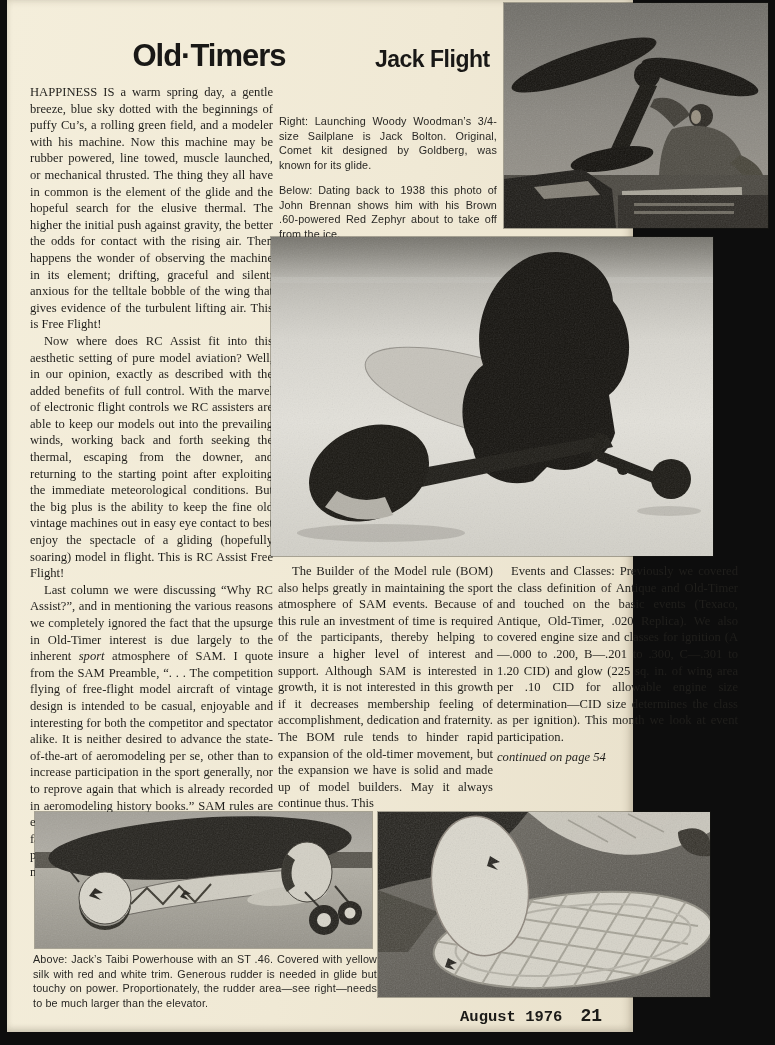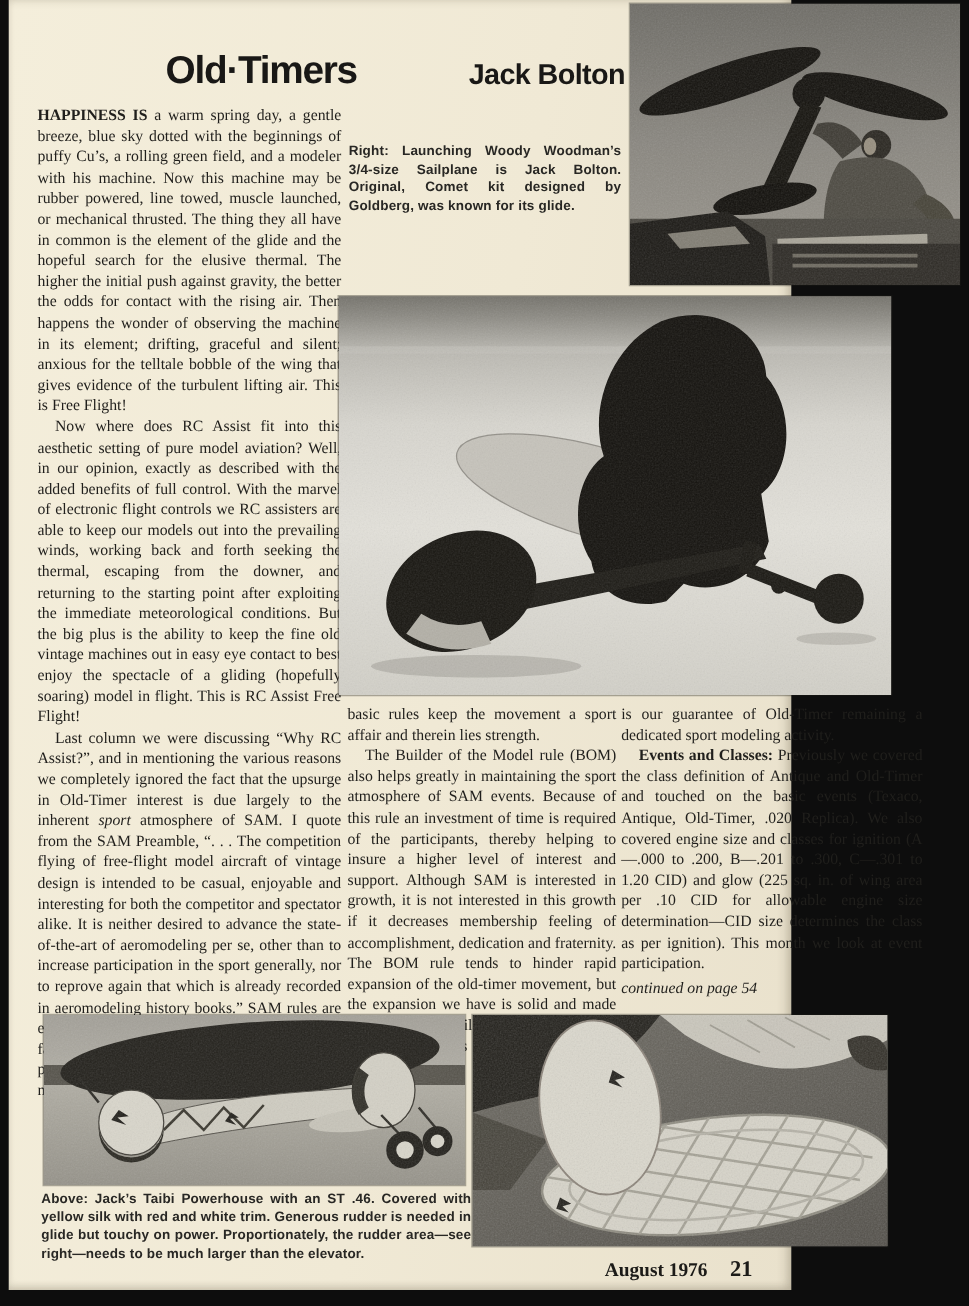"Jack Bolton" div.abs { text: Bolton -> Flight }
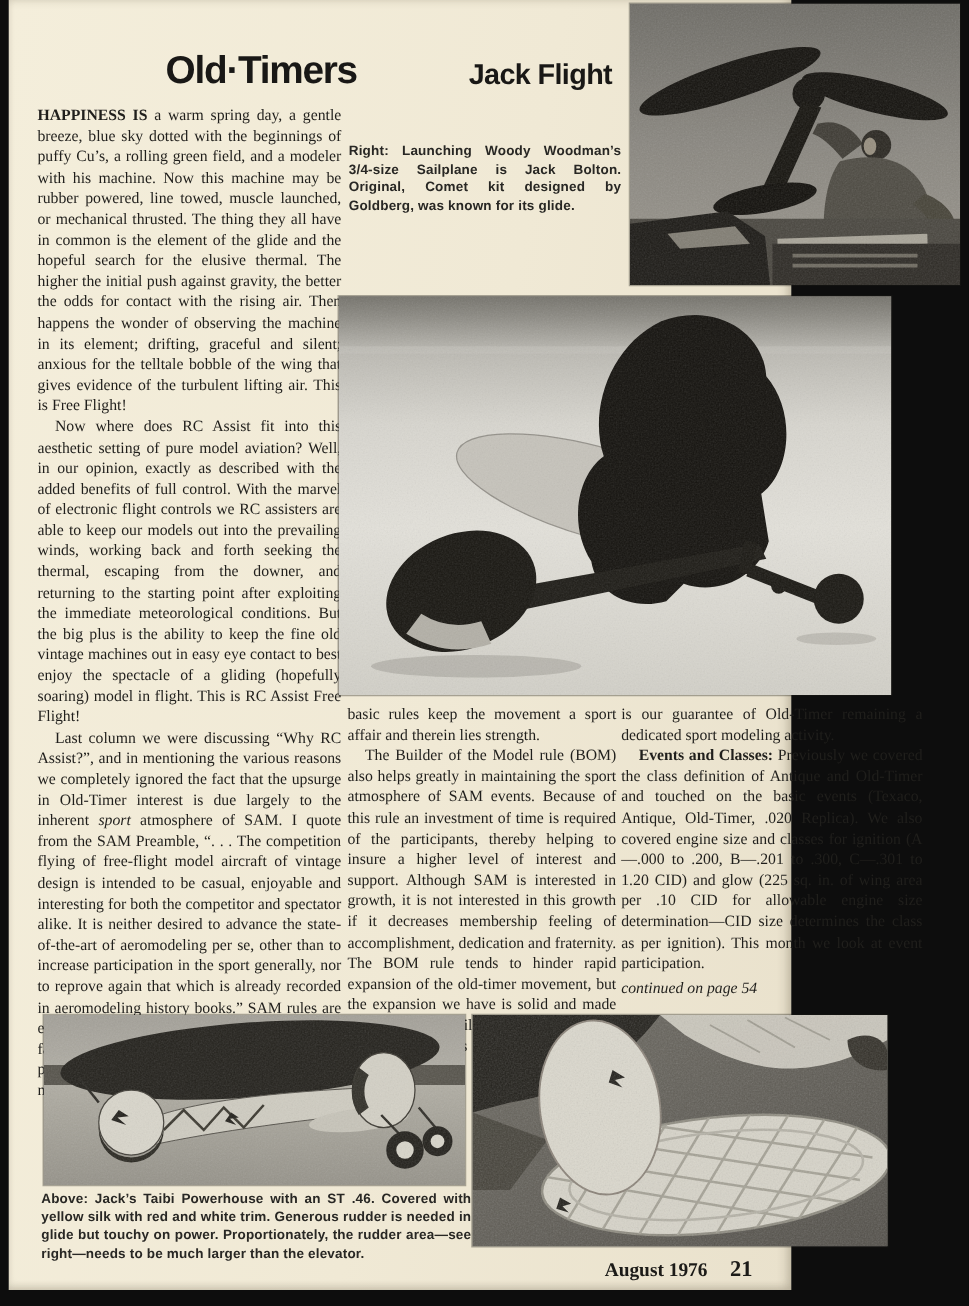"HAPPINESS IS" .lead { font-weight: bold -> normal }
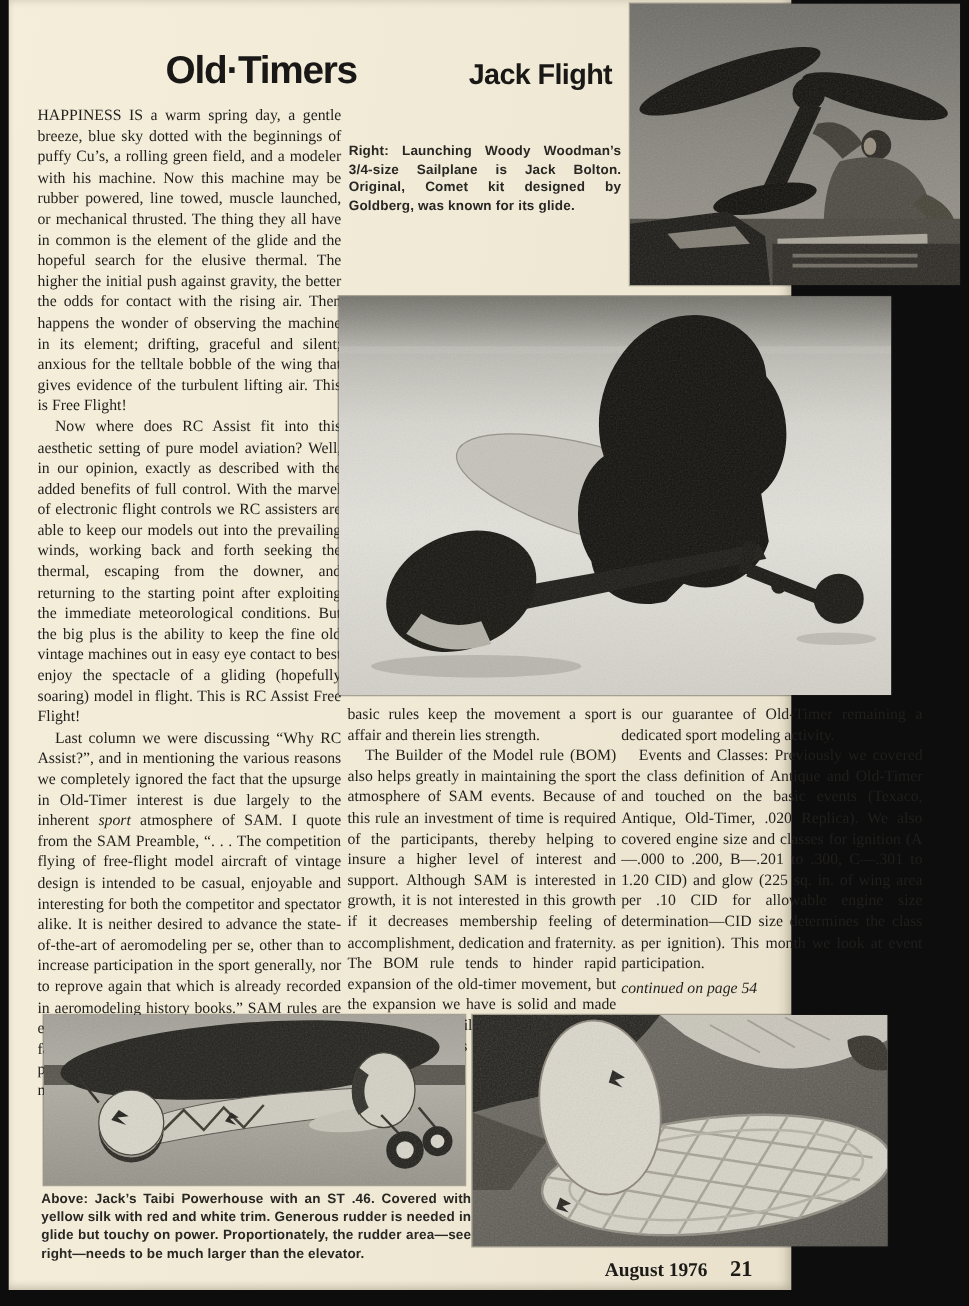"Right: Launching Woody Woodman’s" .caption { font-weight: 700 -> 400 }
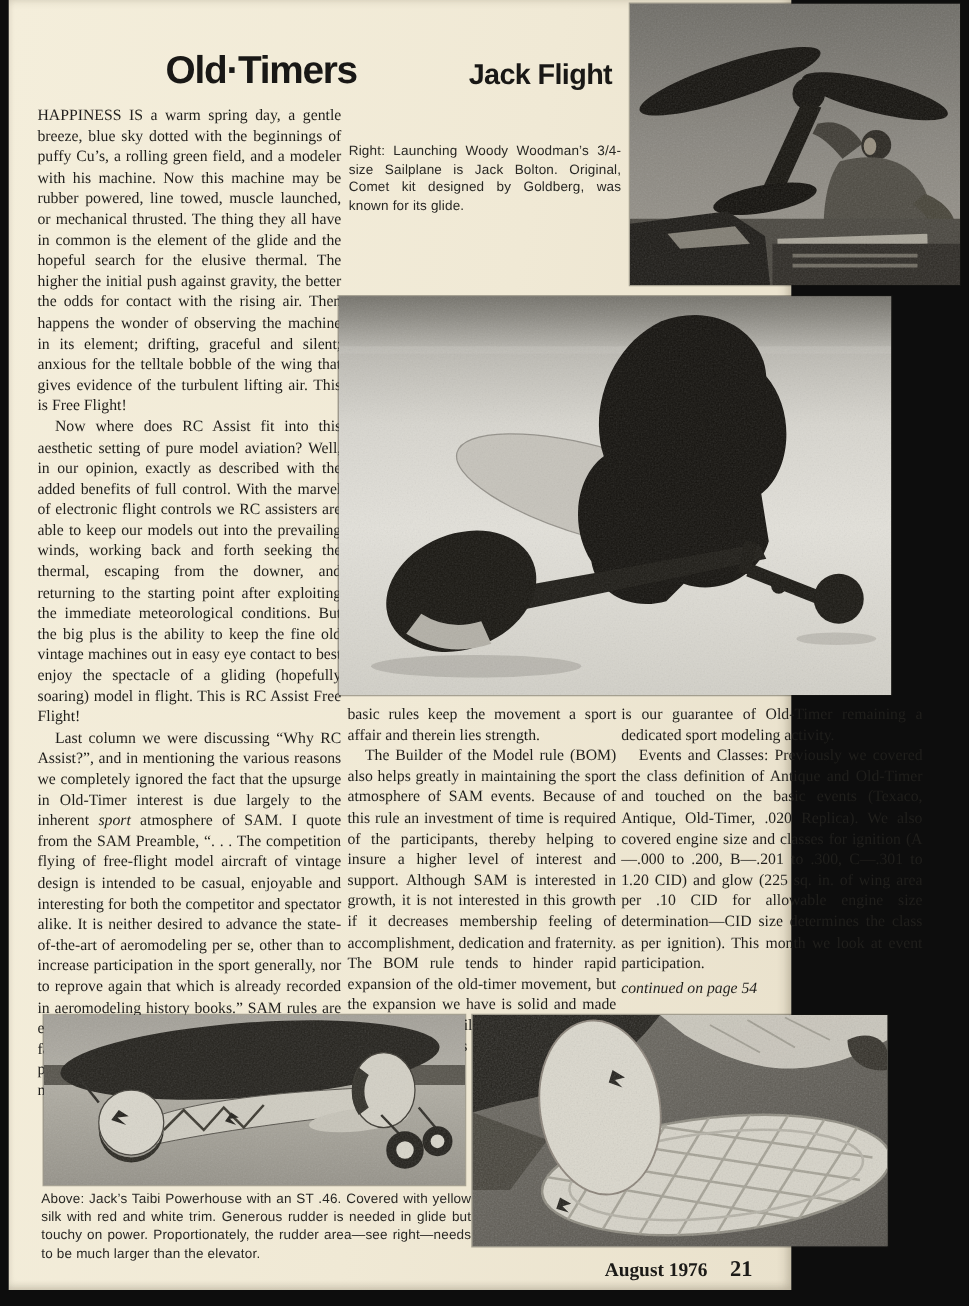"Below: Dating back to 1938" div.abs { html: none -> <div>Below: Dating back to 1938 this photo of John Brennan shows him with his Brown .60-powered Red Zephyr about to take off from the ice.</div> }
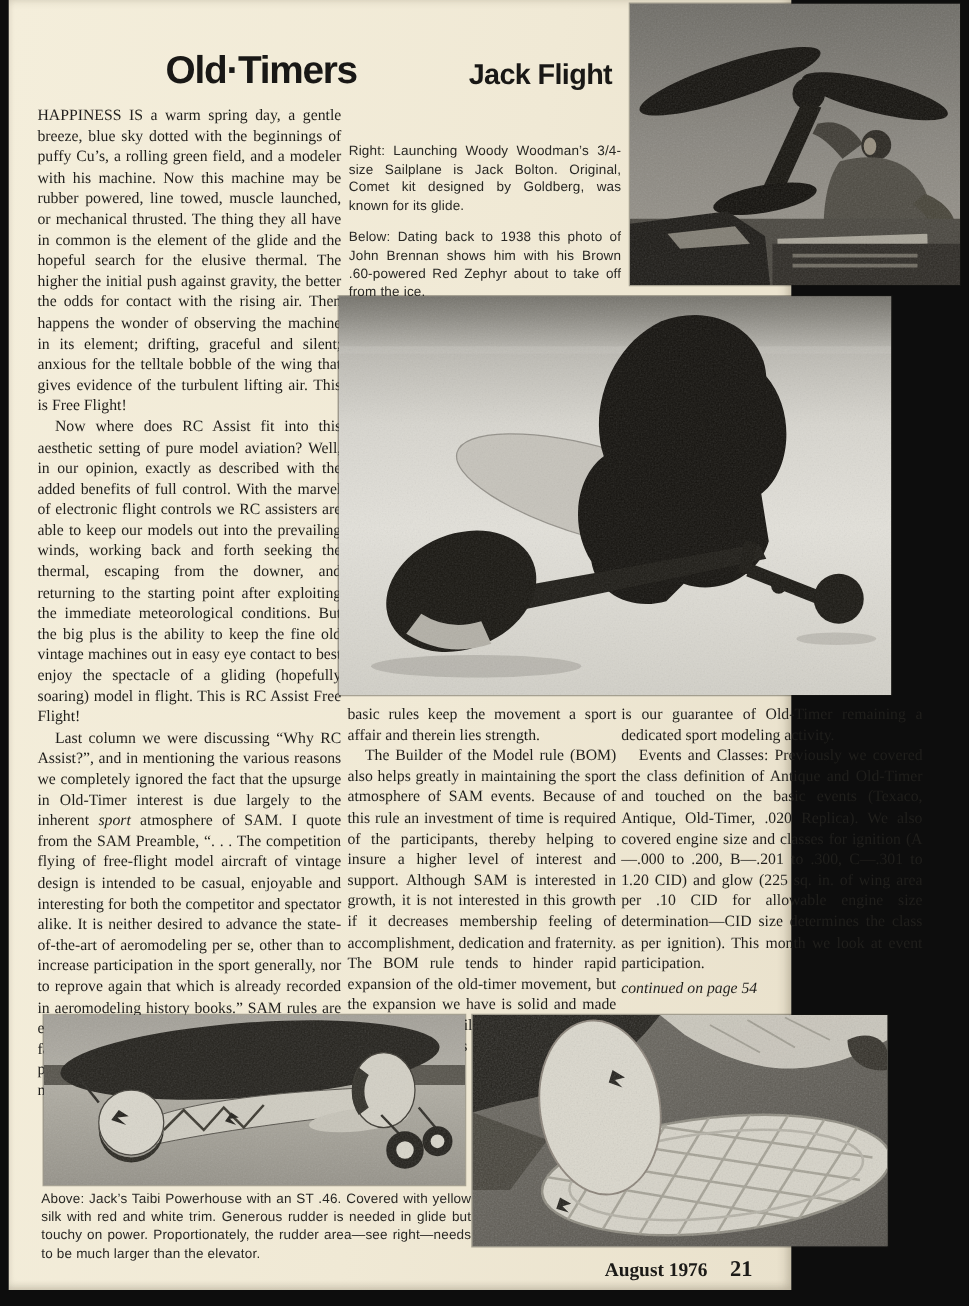"basic rules keep the movement" p { html: <p>basic rules keep the movement a sport affair and therein lies strength.</p> -> none }
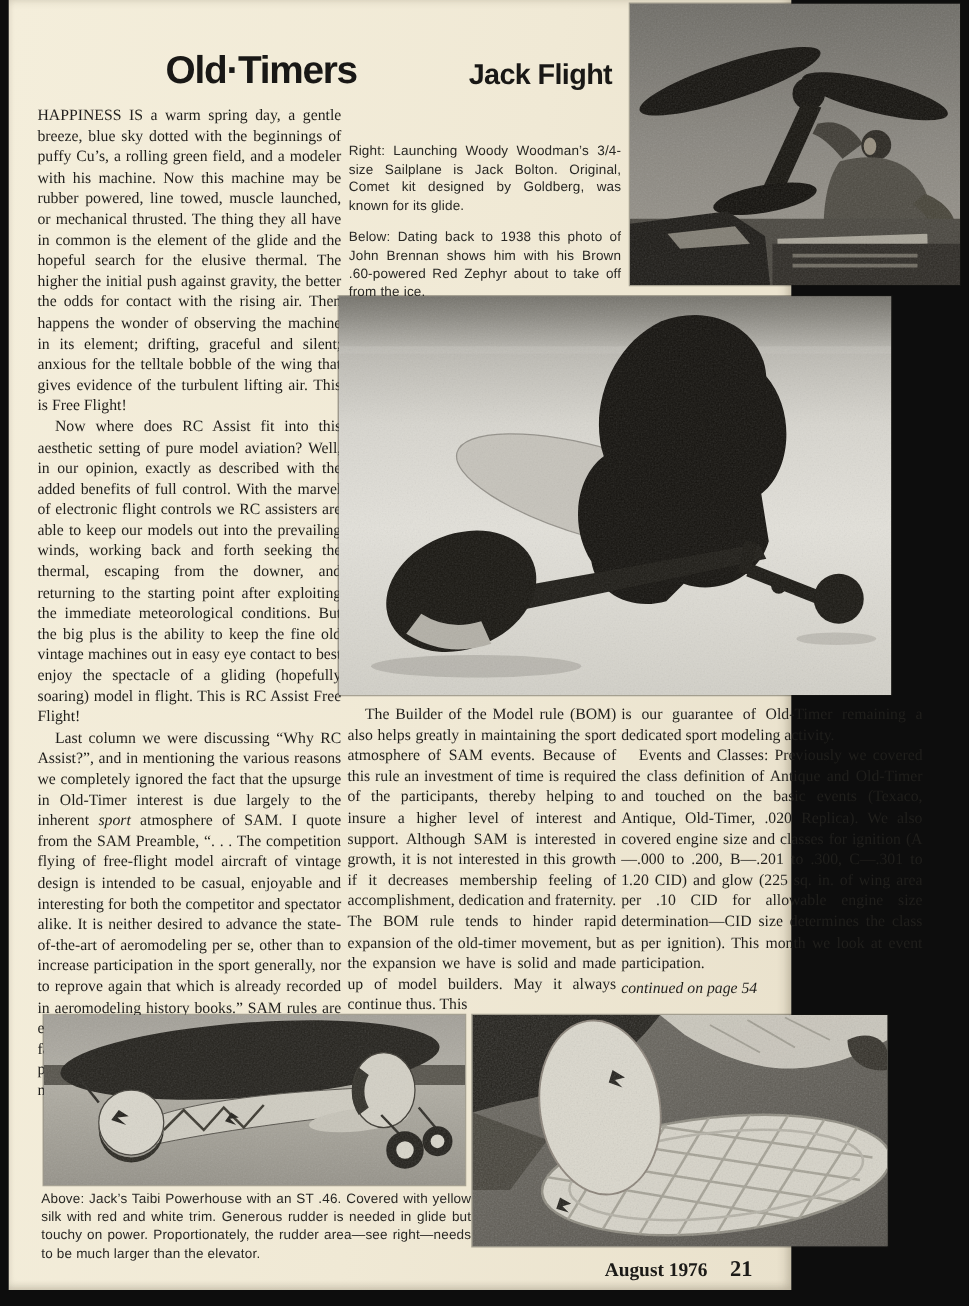"is our guarantee of Old-Timer" p { html: <p>is our guarantee of Old-Timer remaining a dedicated sport modeling activity.</p> -> none }
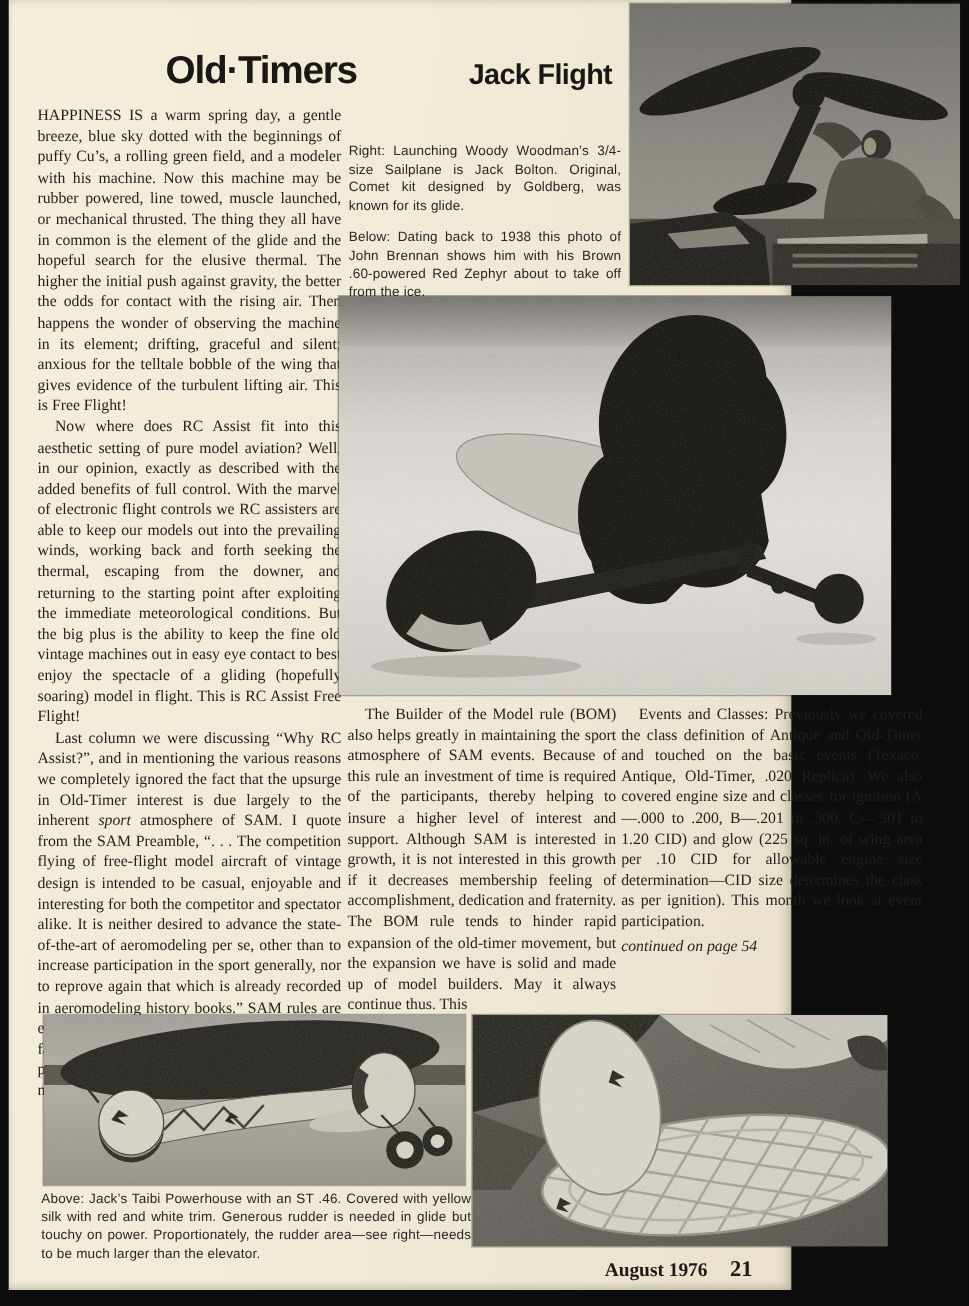"August 1976 21" .footer { font-family: Liberation Serif, serif -> Liberation Mono, monospace }
